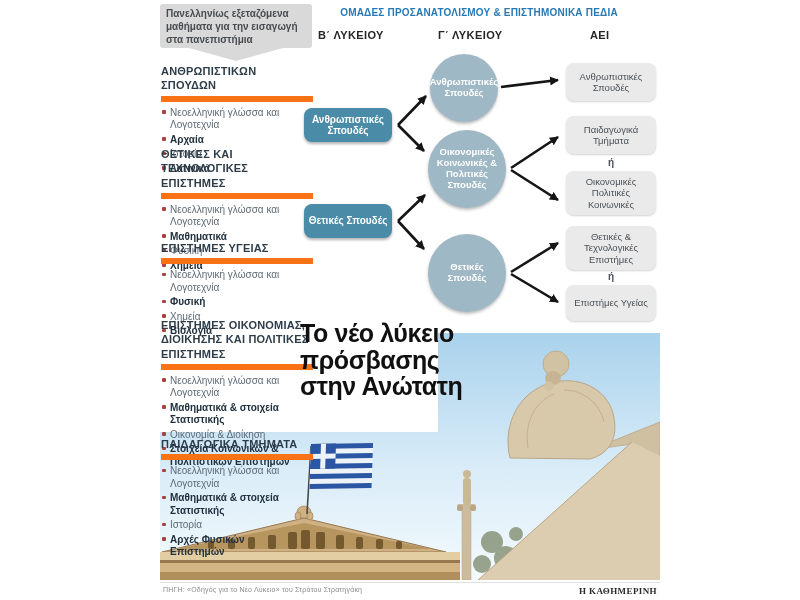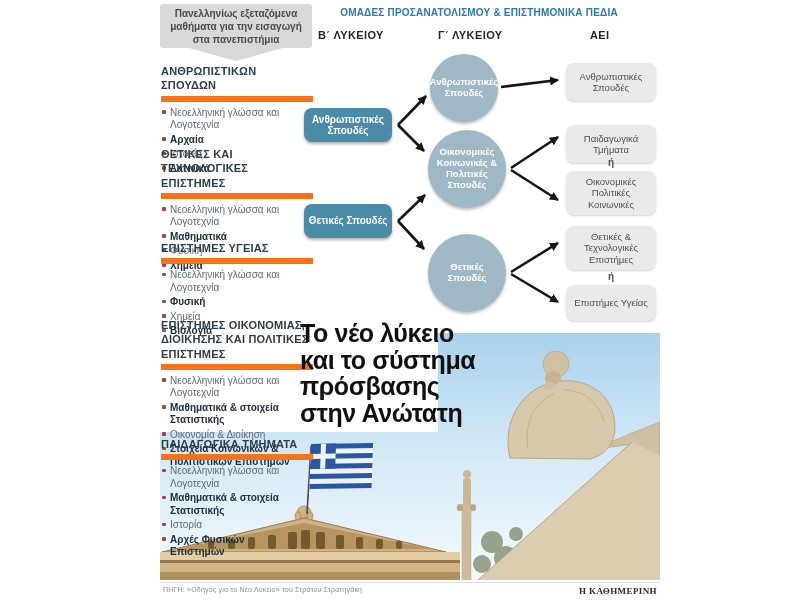"Πανελληνίως εξεταζόμενα μαθήματα για την" .exam-header { text-align: center -> left }
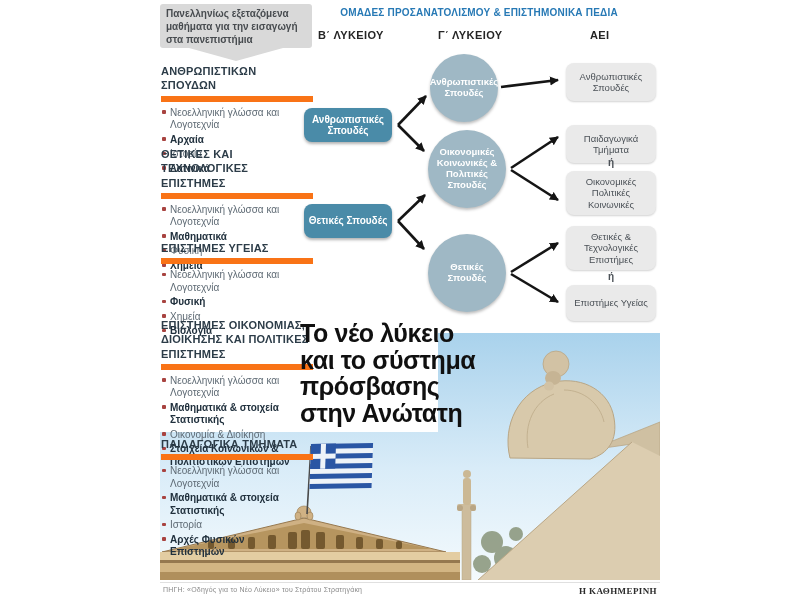"Παιδαγωγικά Τμήματα" #ab2 { top: 125px -> 116px }
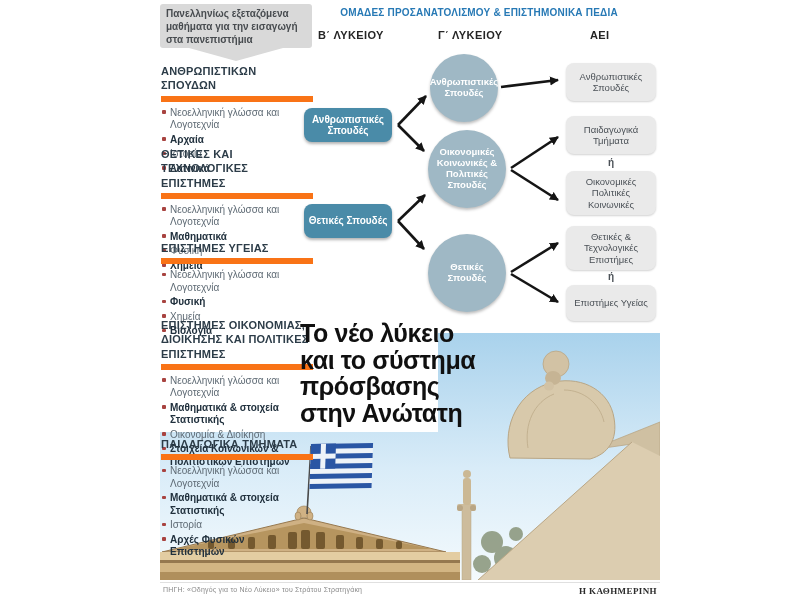"και το σύστημα" span { html: <span>και το σύστημα</span> -> none }
